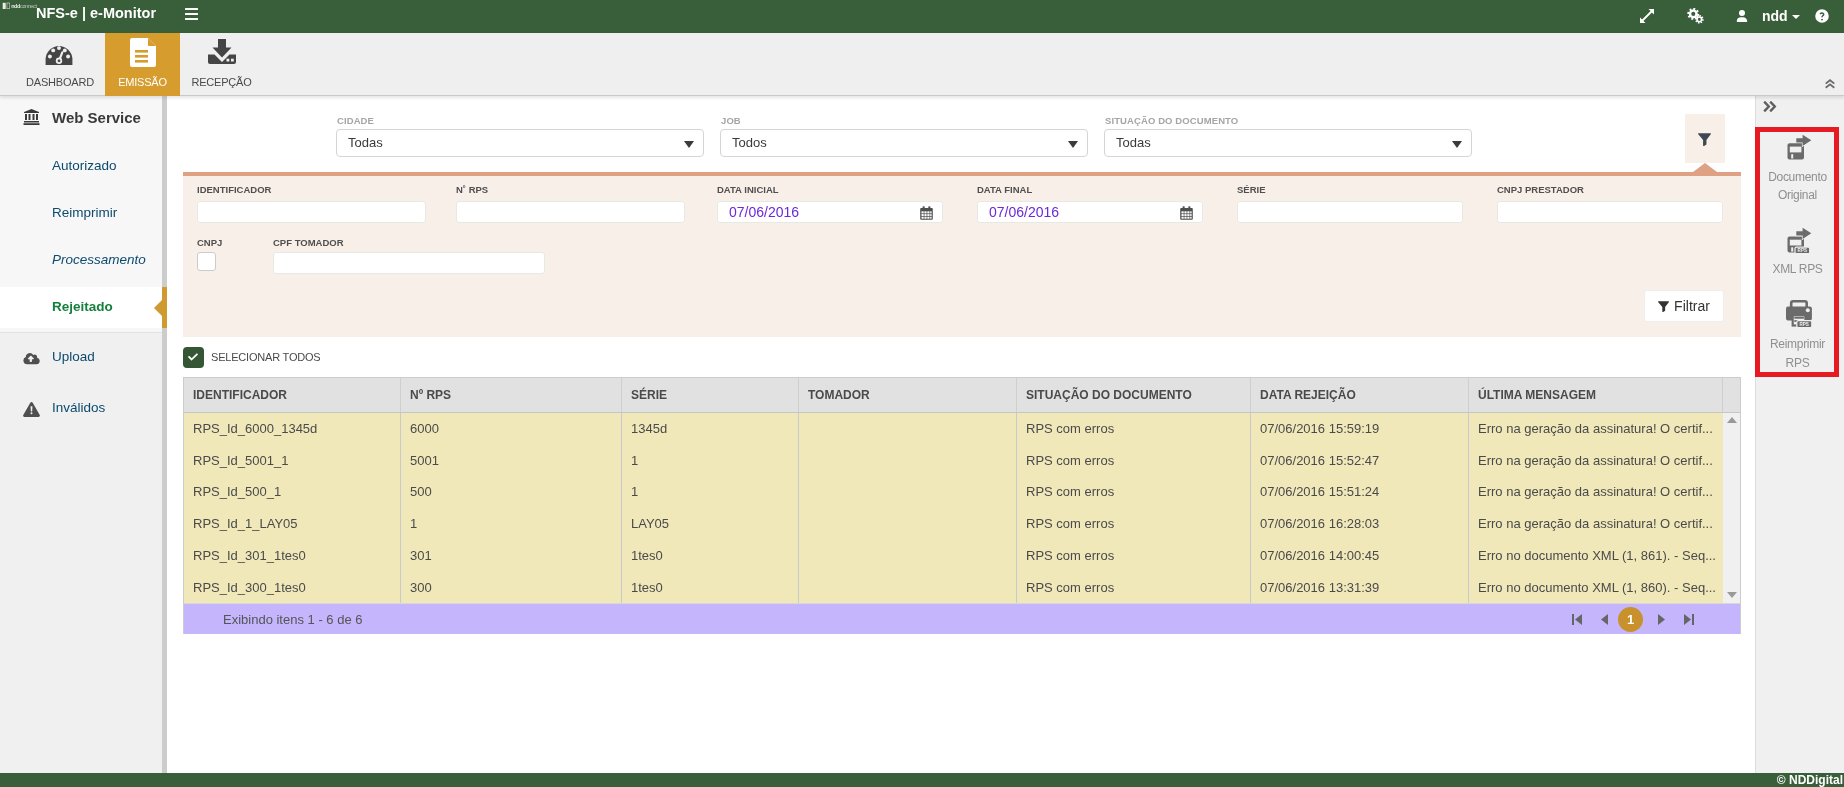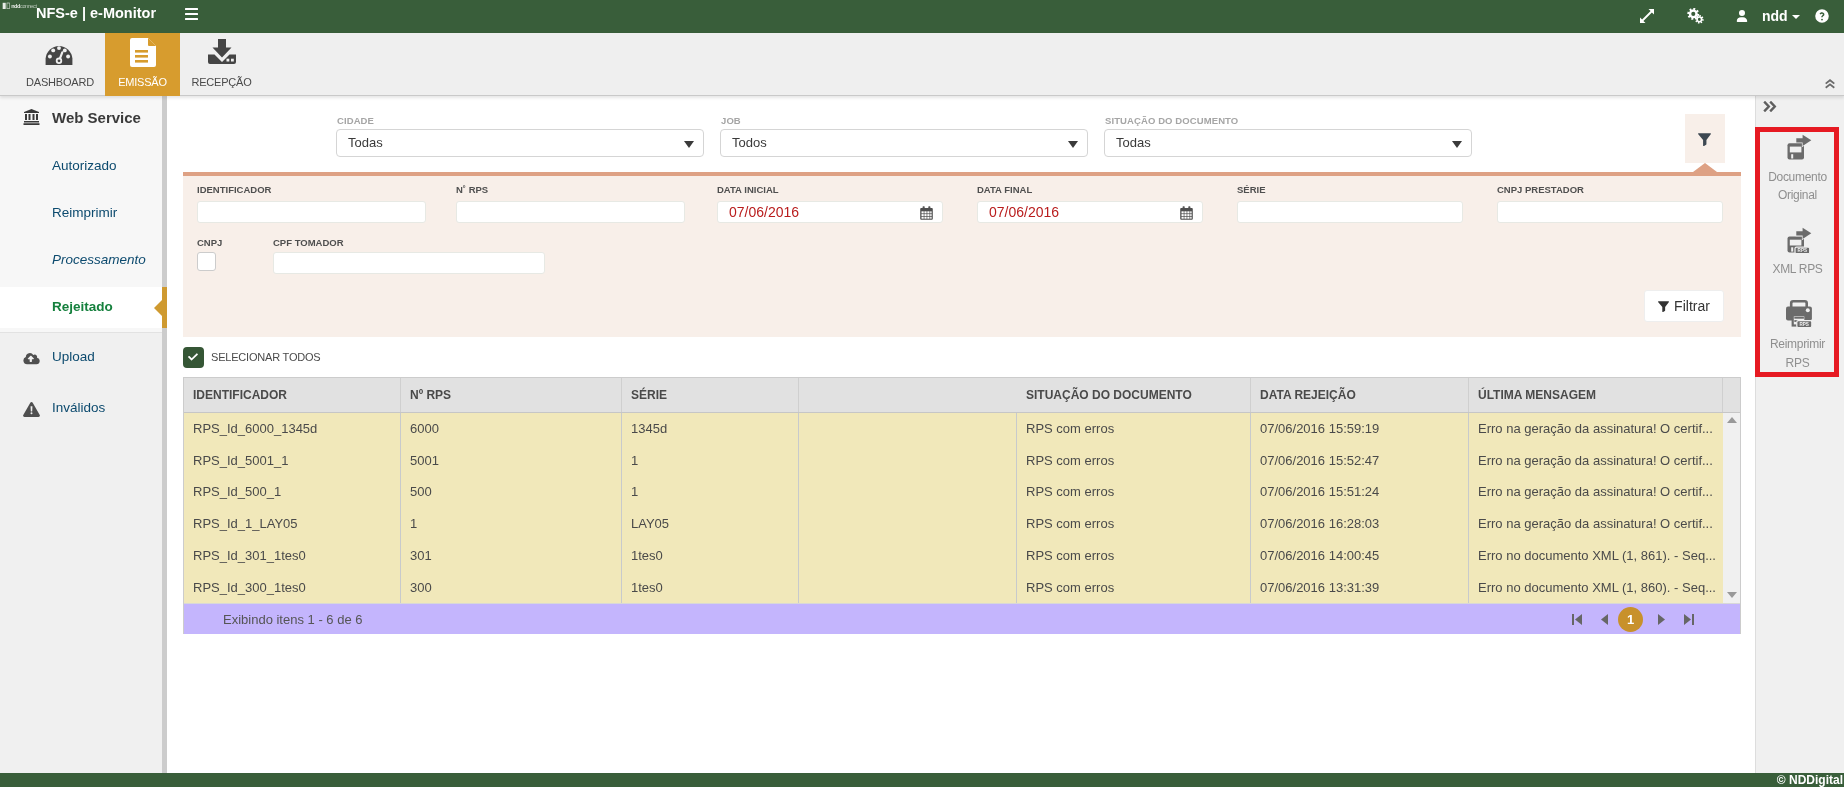"07/06/2016" .f-input { color: #b91c1c -> #6d28d9 }
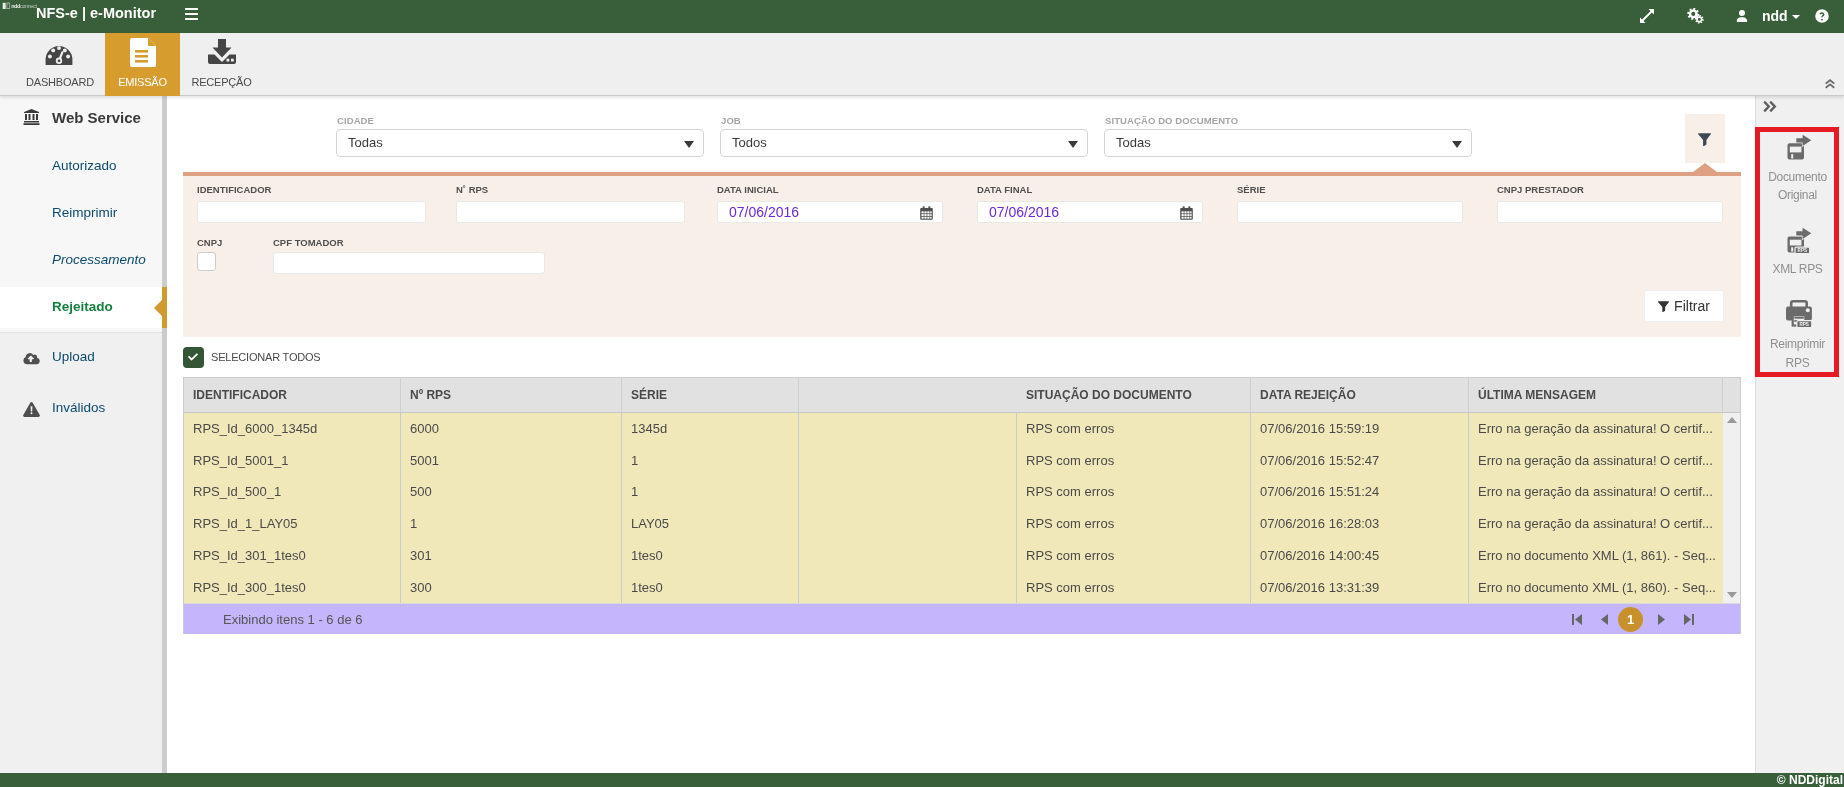"TOMADOR" div.th { html: none -> <div>TOMADOR</div> }
